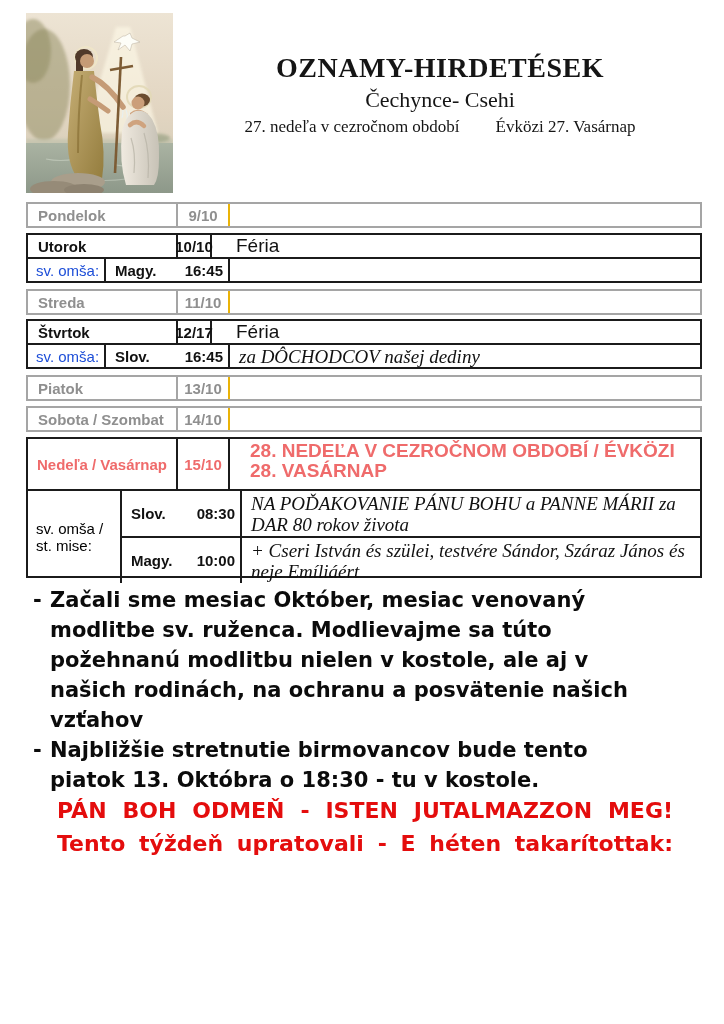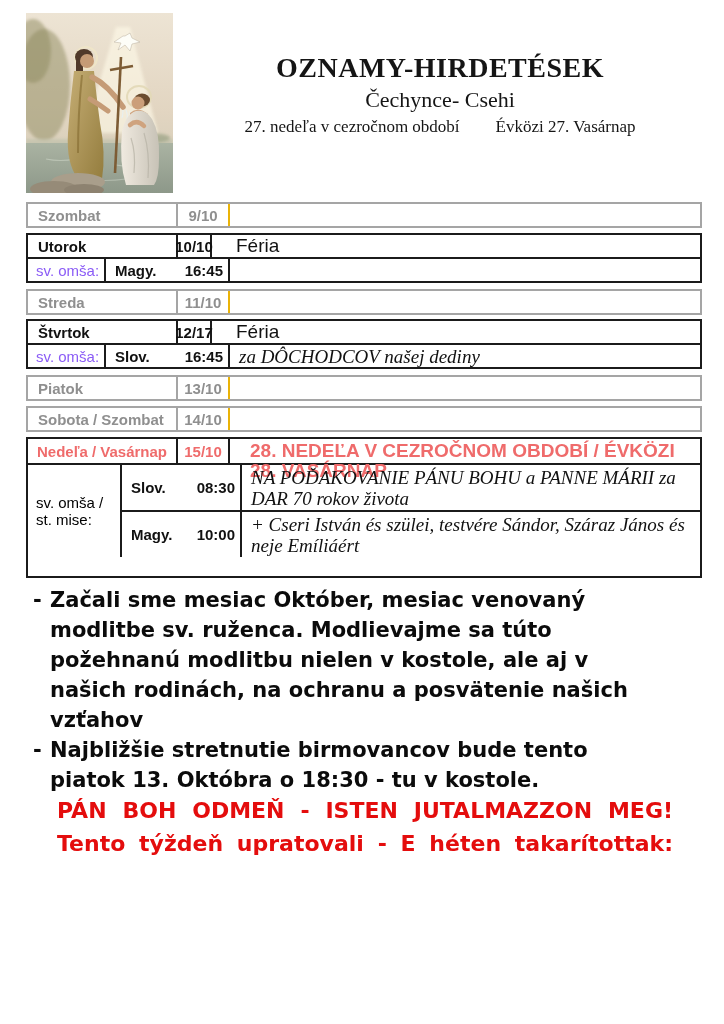"Szombat" div.gday { text: Szombat -> Pondelok }
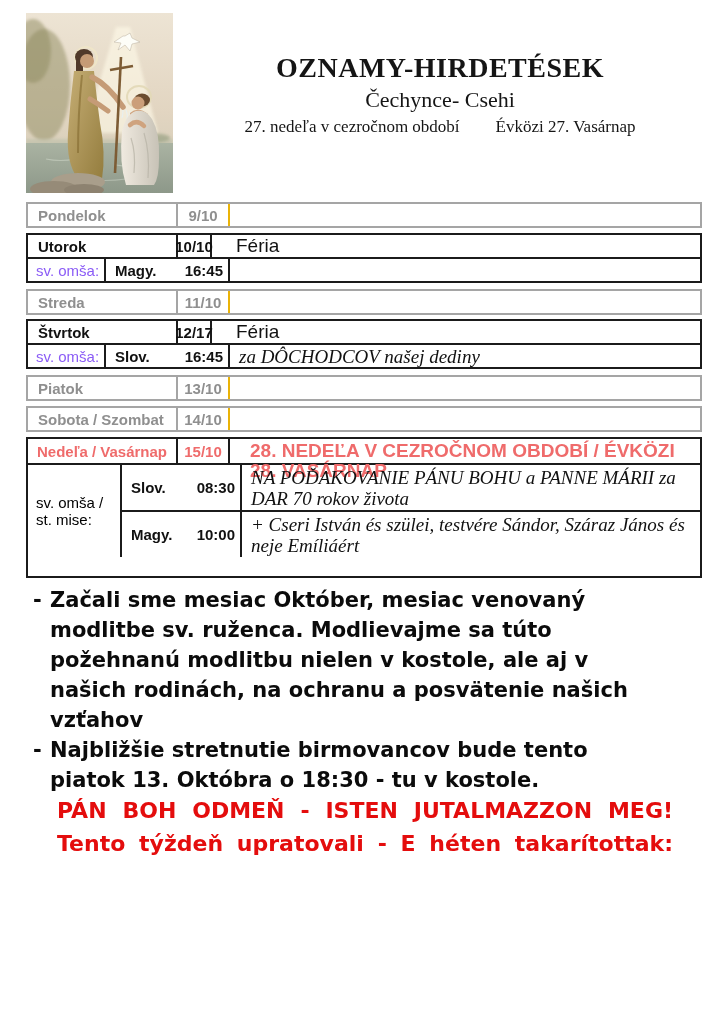"sv. omša:" .mlabel { color: #8b5cf6 -> #1d4ed8 }
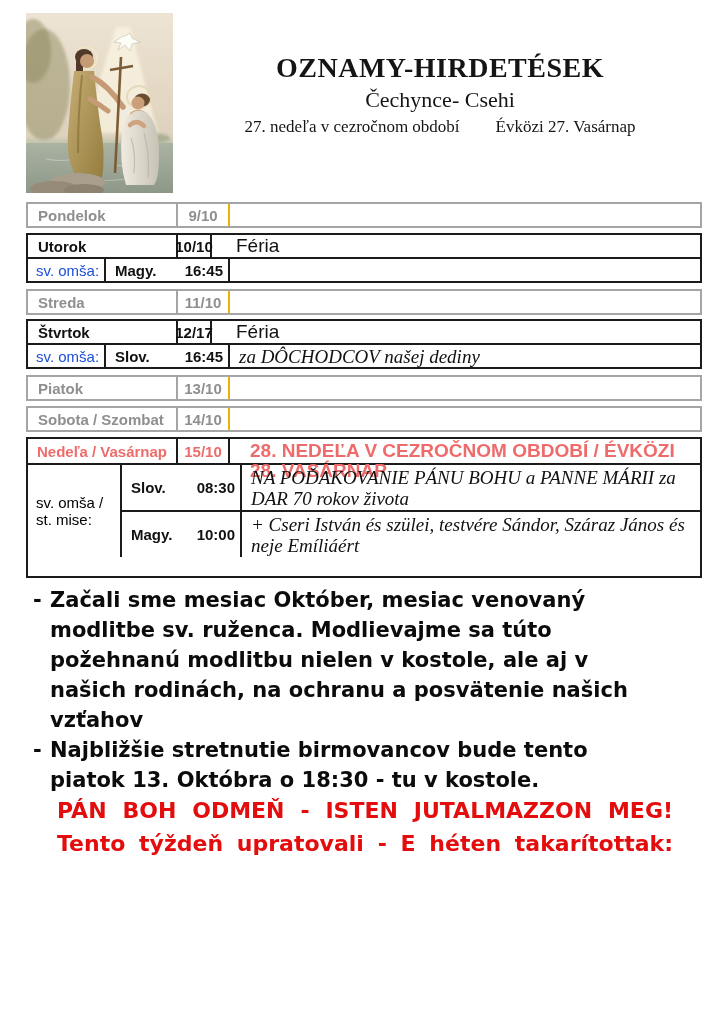"Nedeľa / Vasárnap" .srow1 { height: 26px -> 52px }
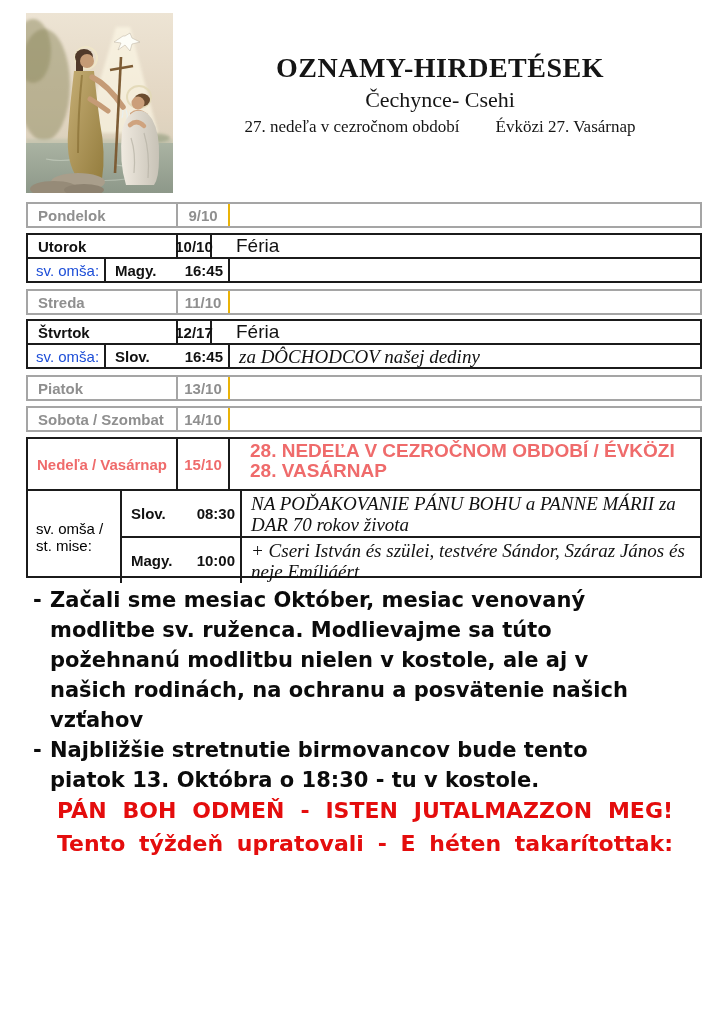"NA POĎAKOVANIE PÁNU BOHU a" div.intent { text: 70 -> 80 }
